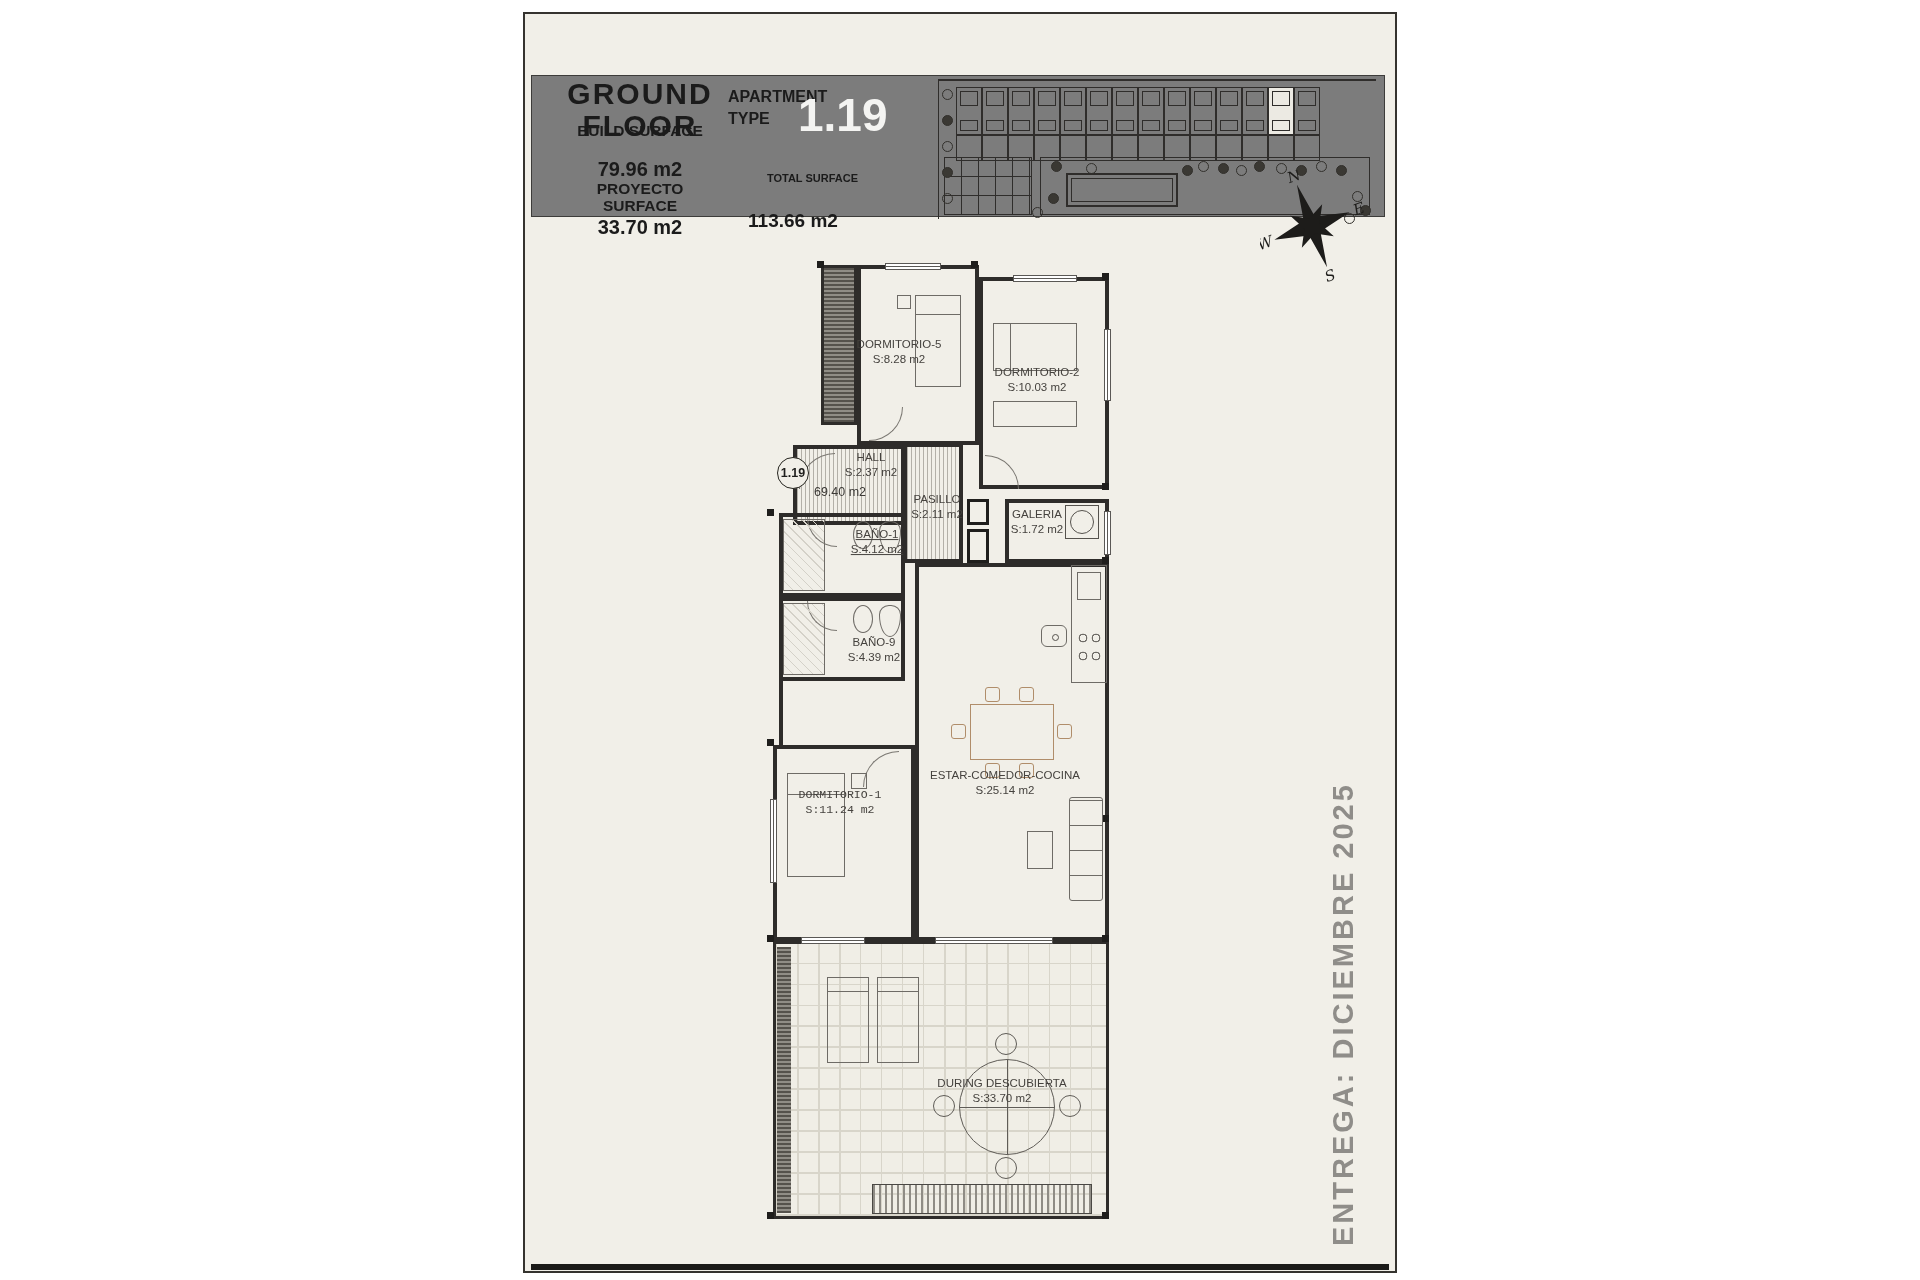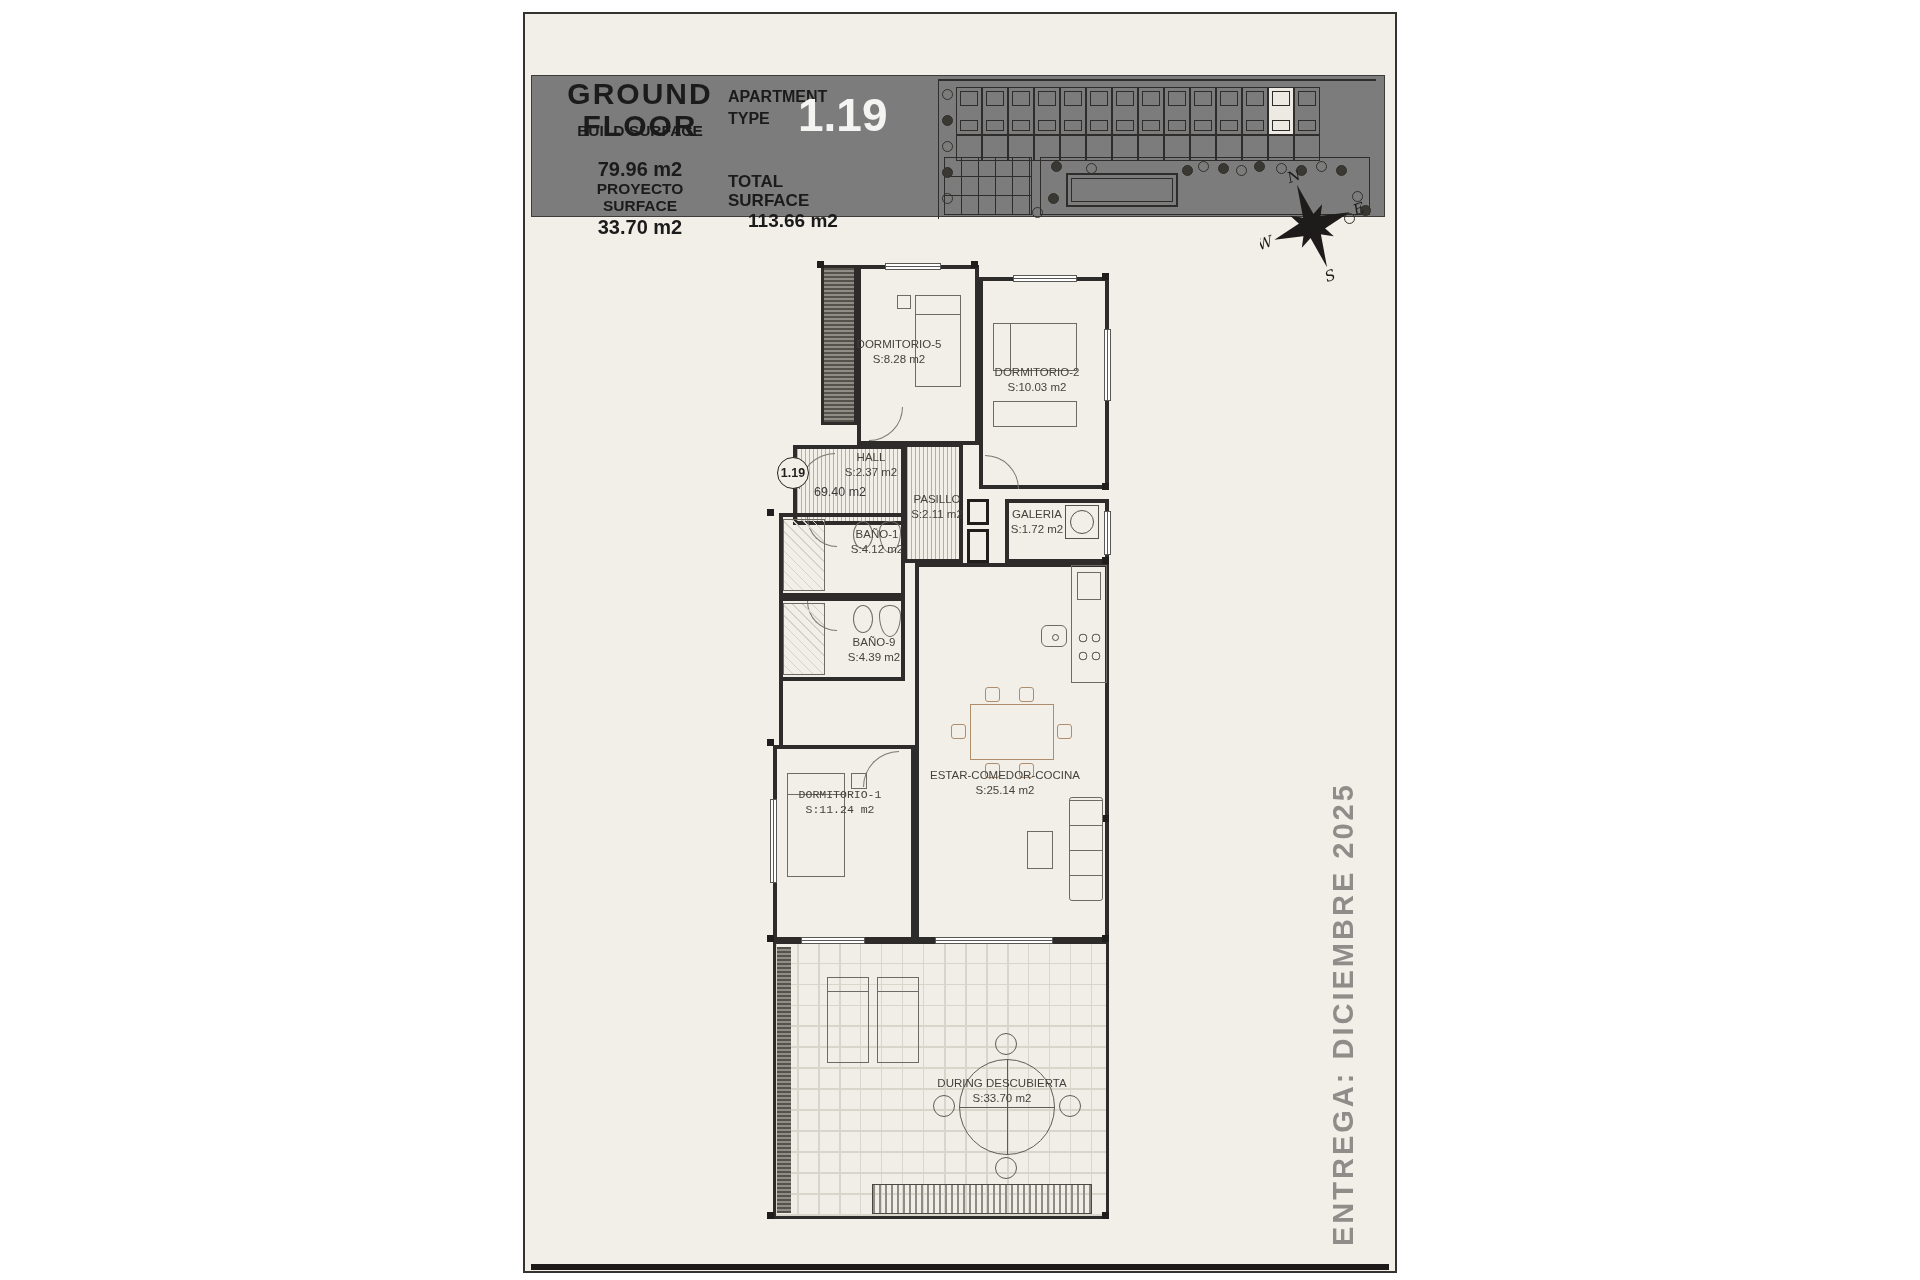"TOTAL SURFACE" .totlab { font-size: 17px -> 11px; text-align: left -> right }
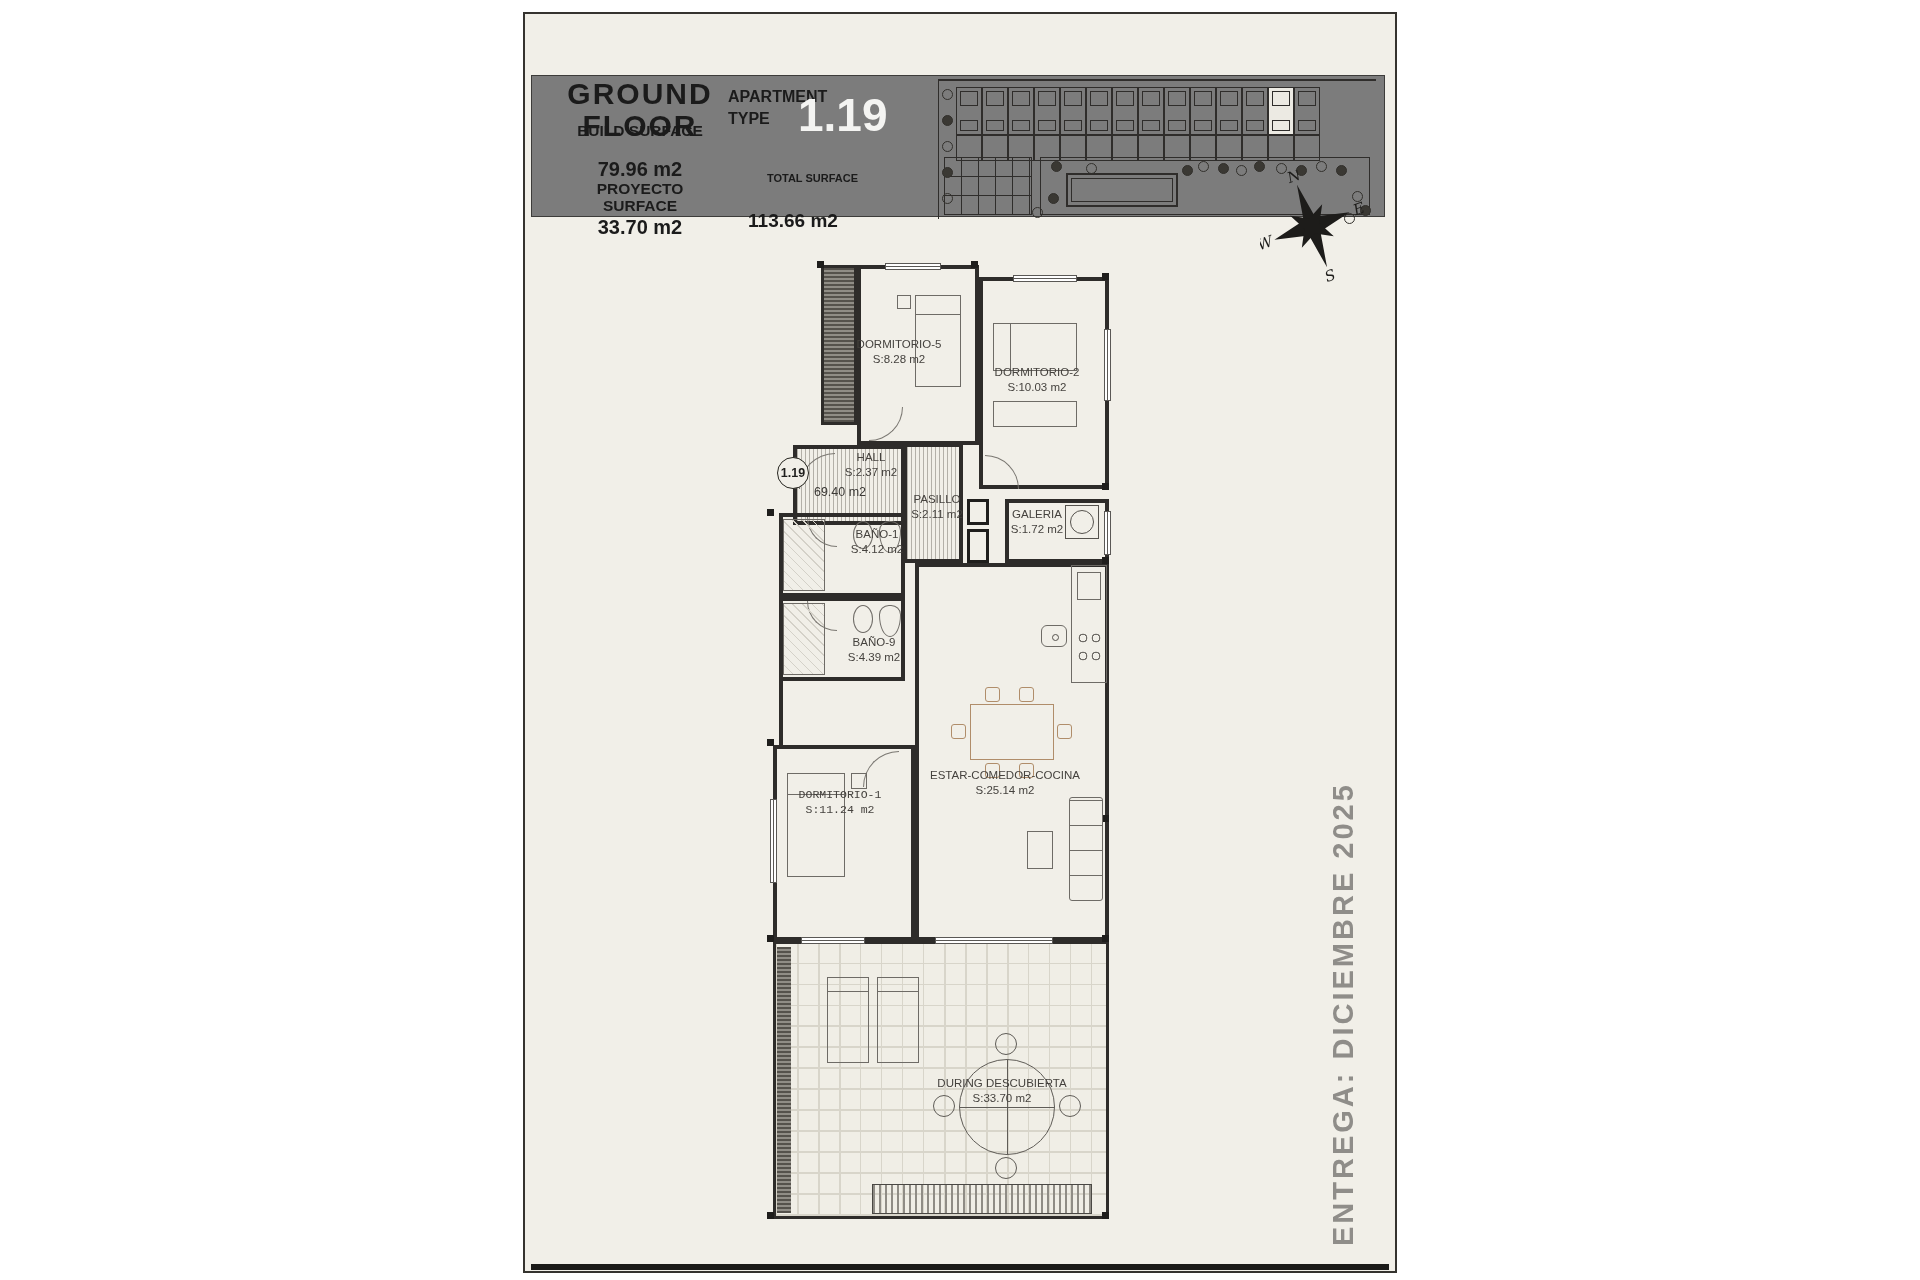"BAÑO-1" div.label { text-decoration: none -> underline }
